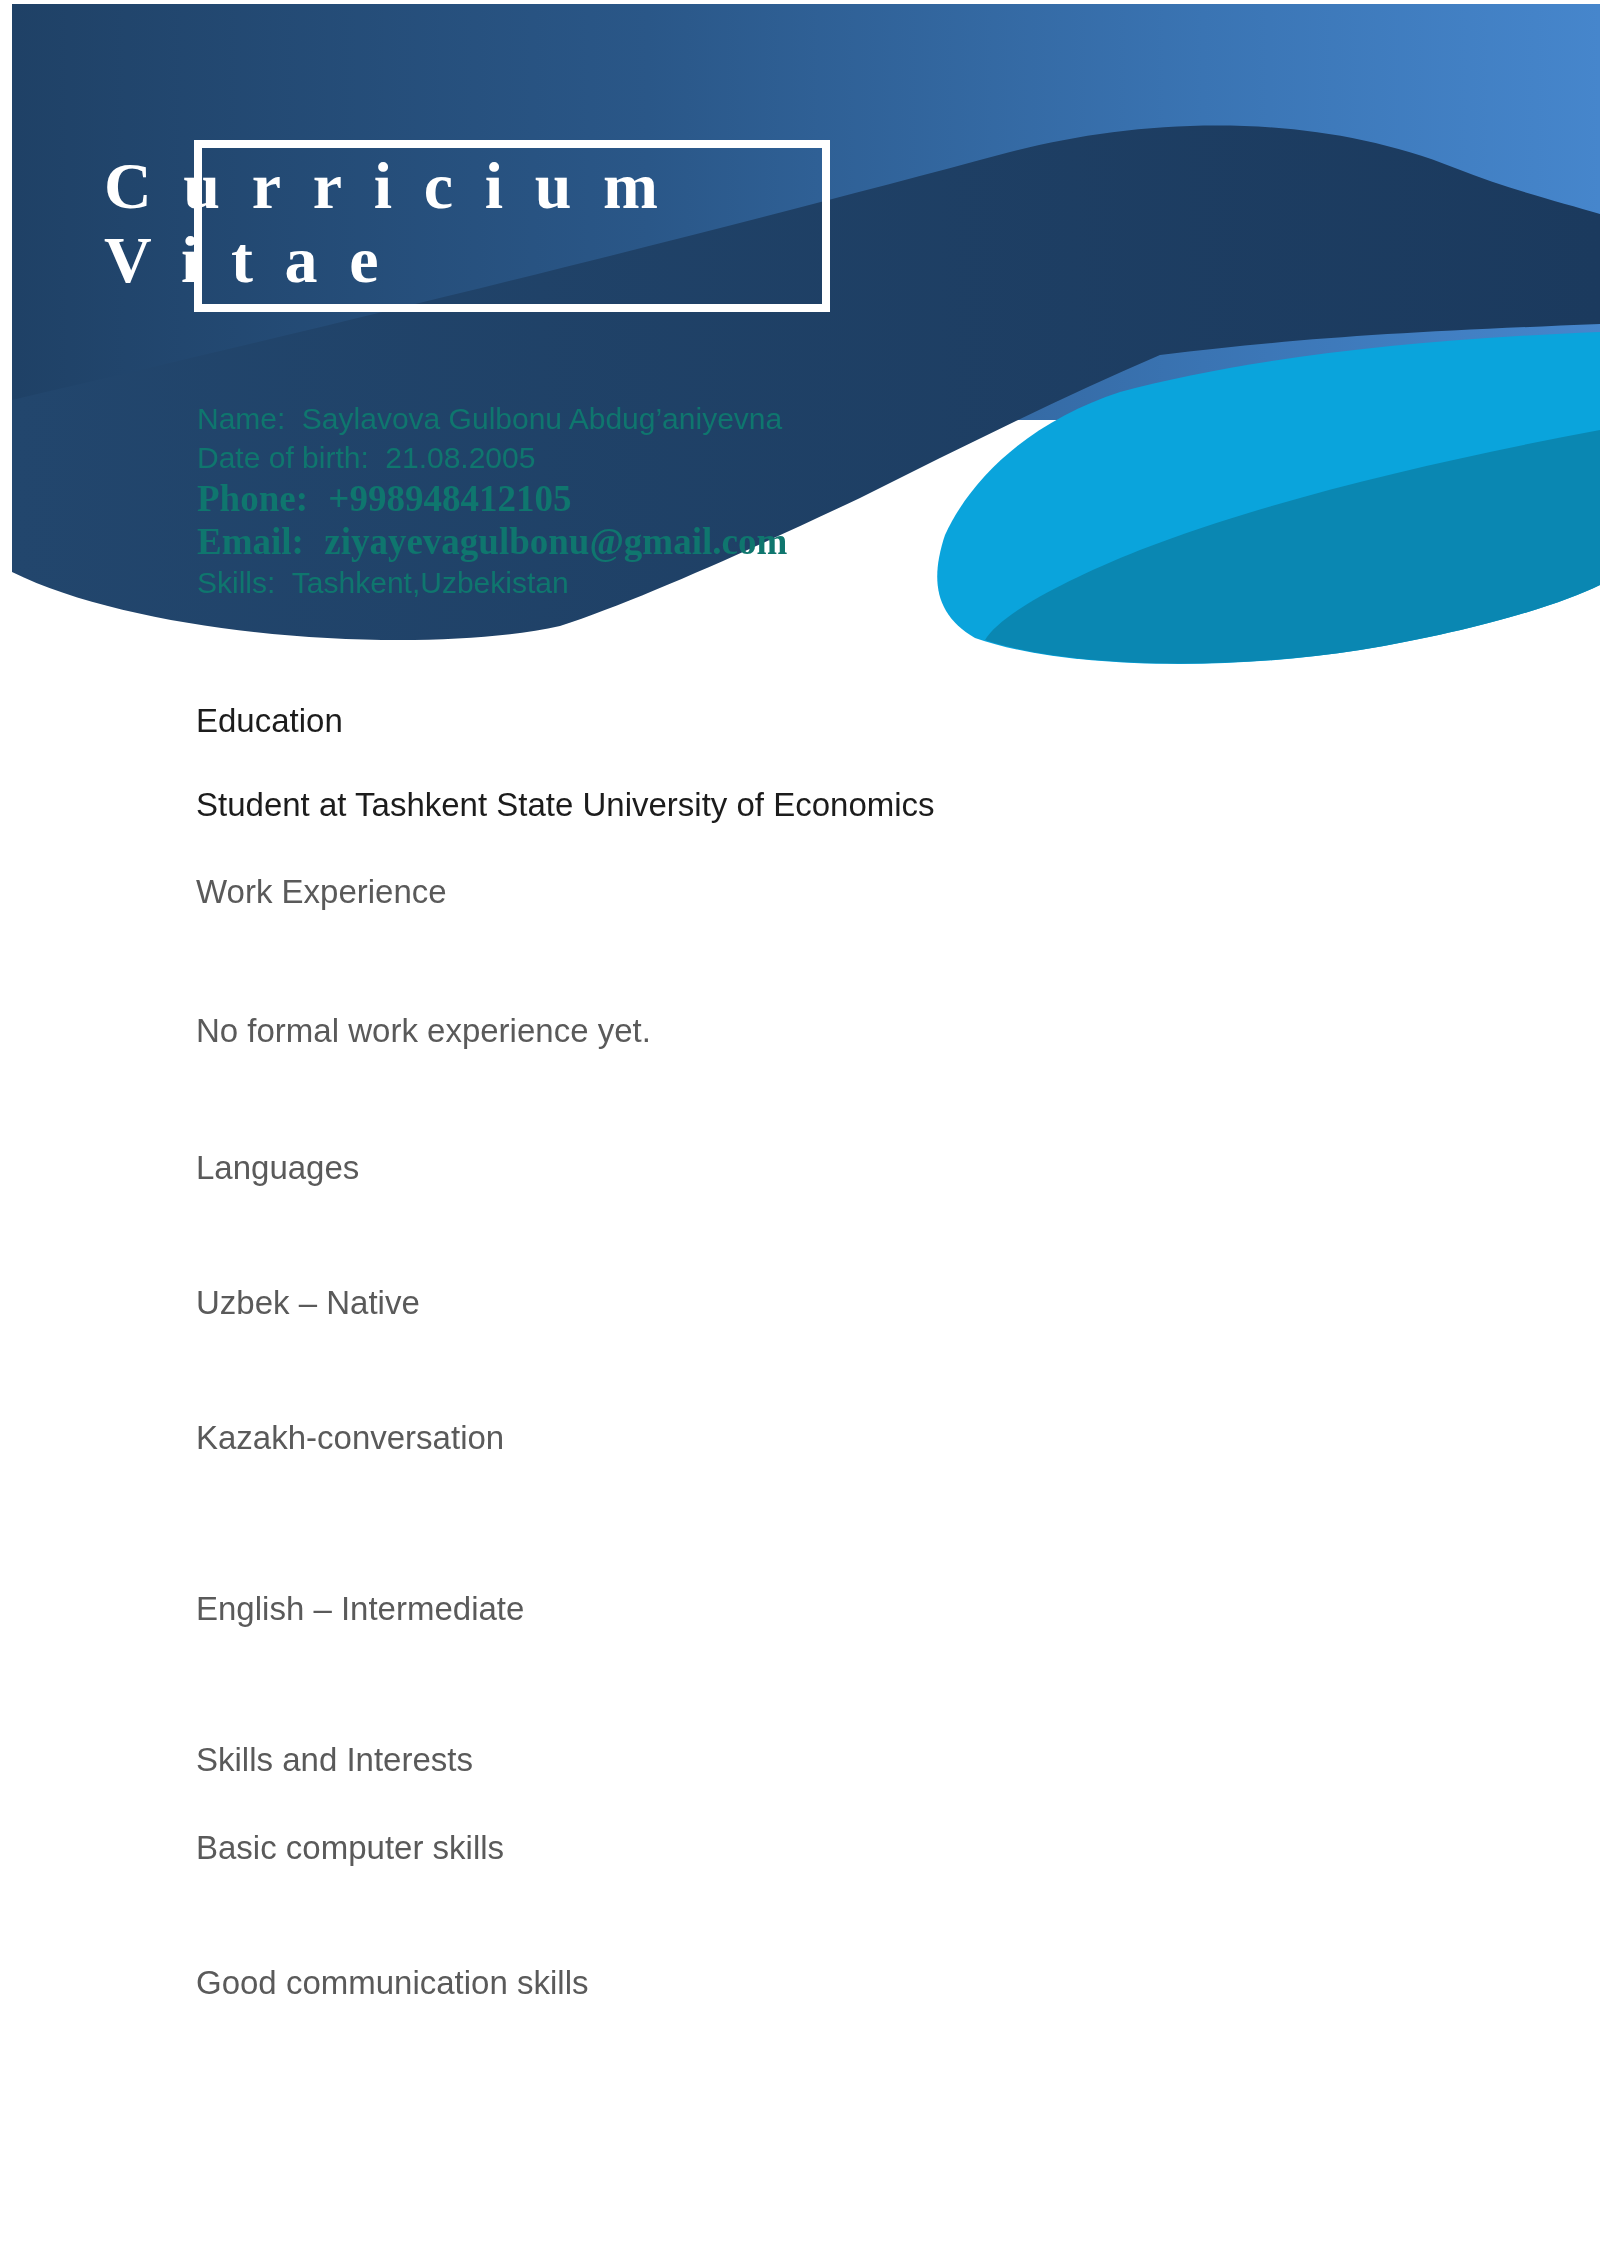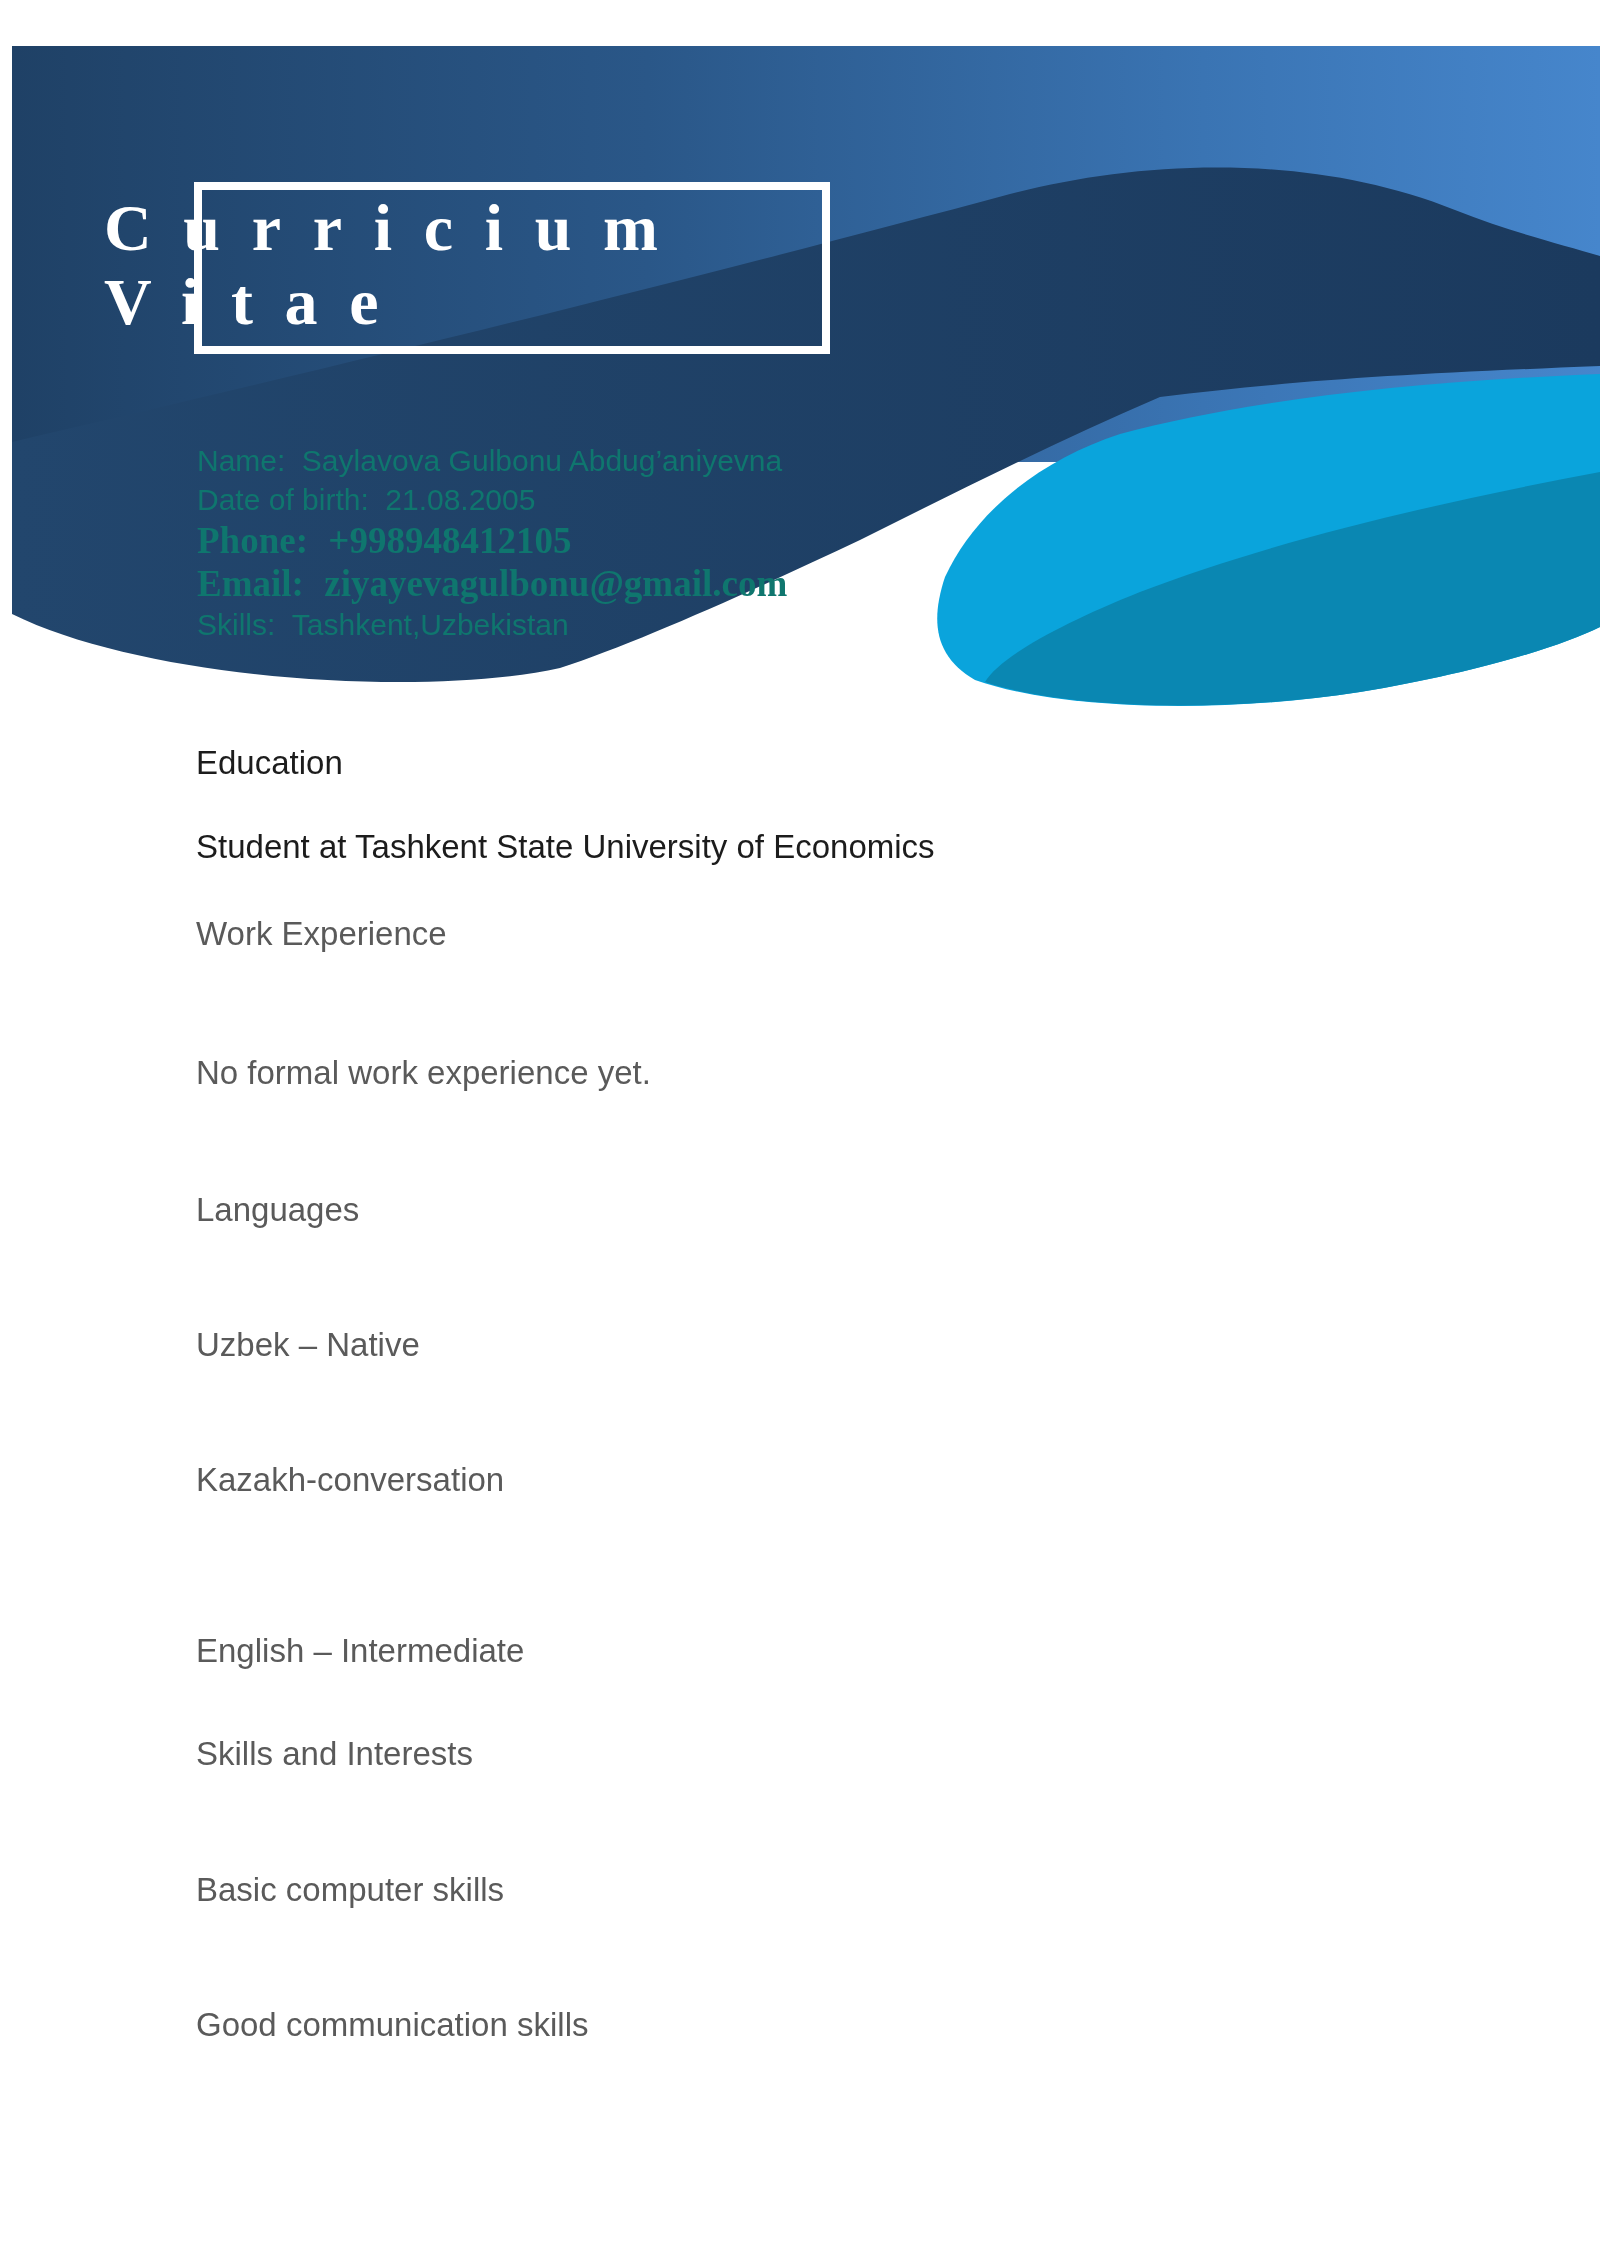"Curricium" .page { margin-top: 42px -> none }
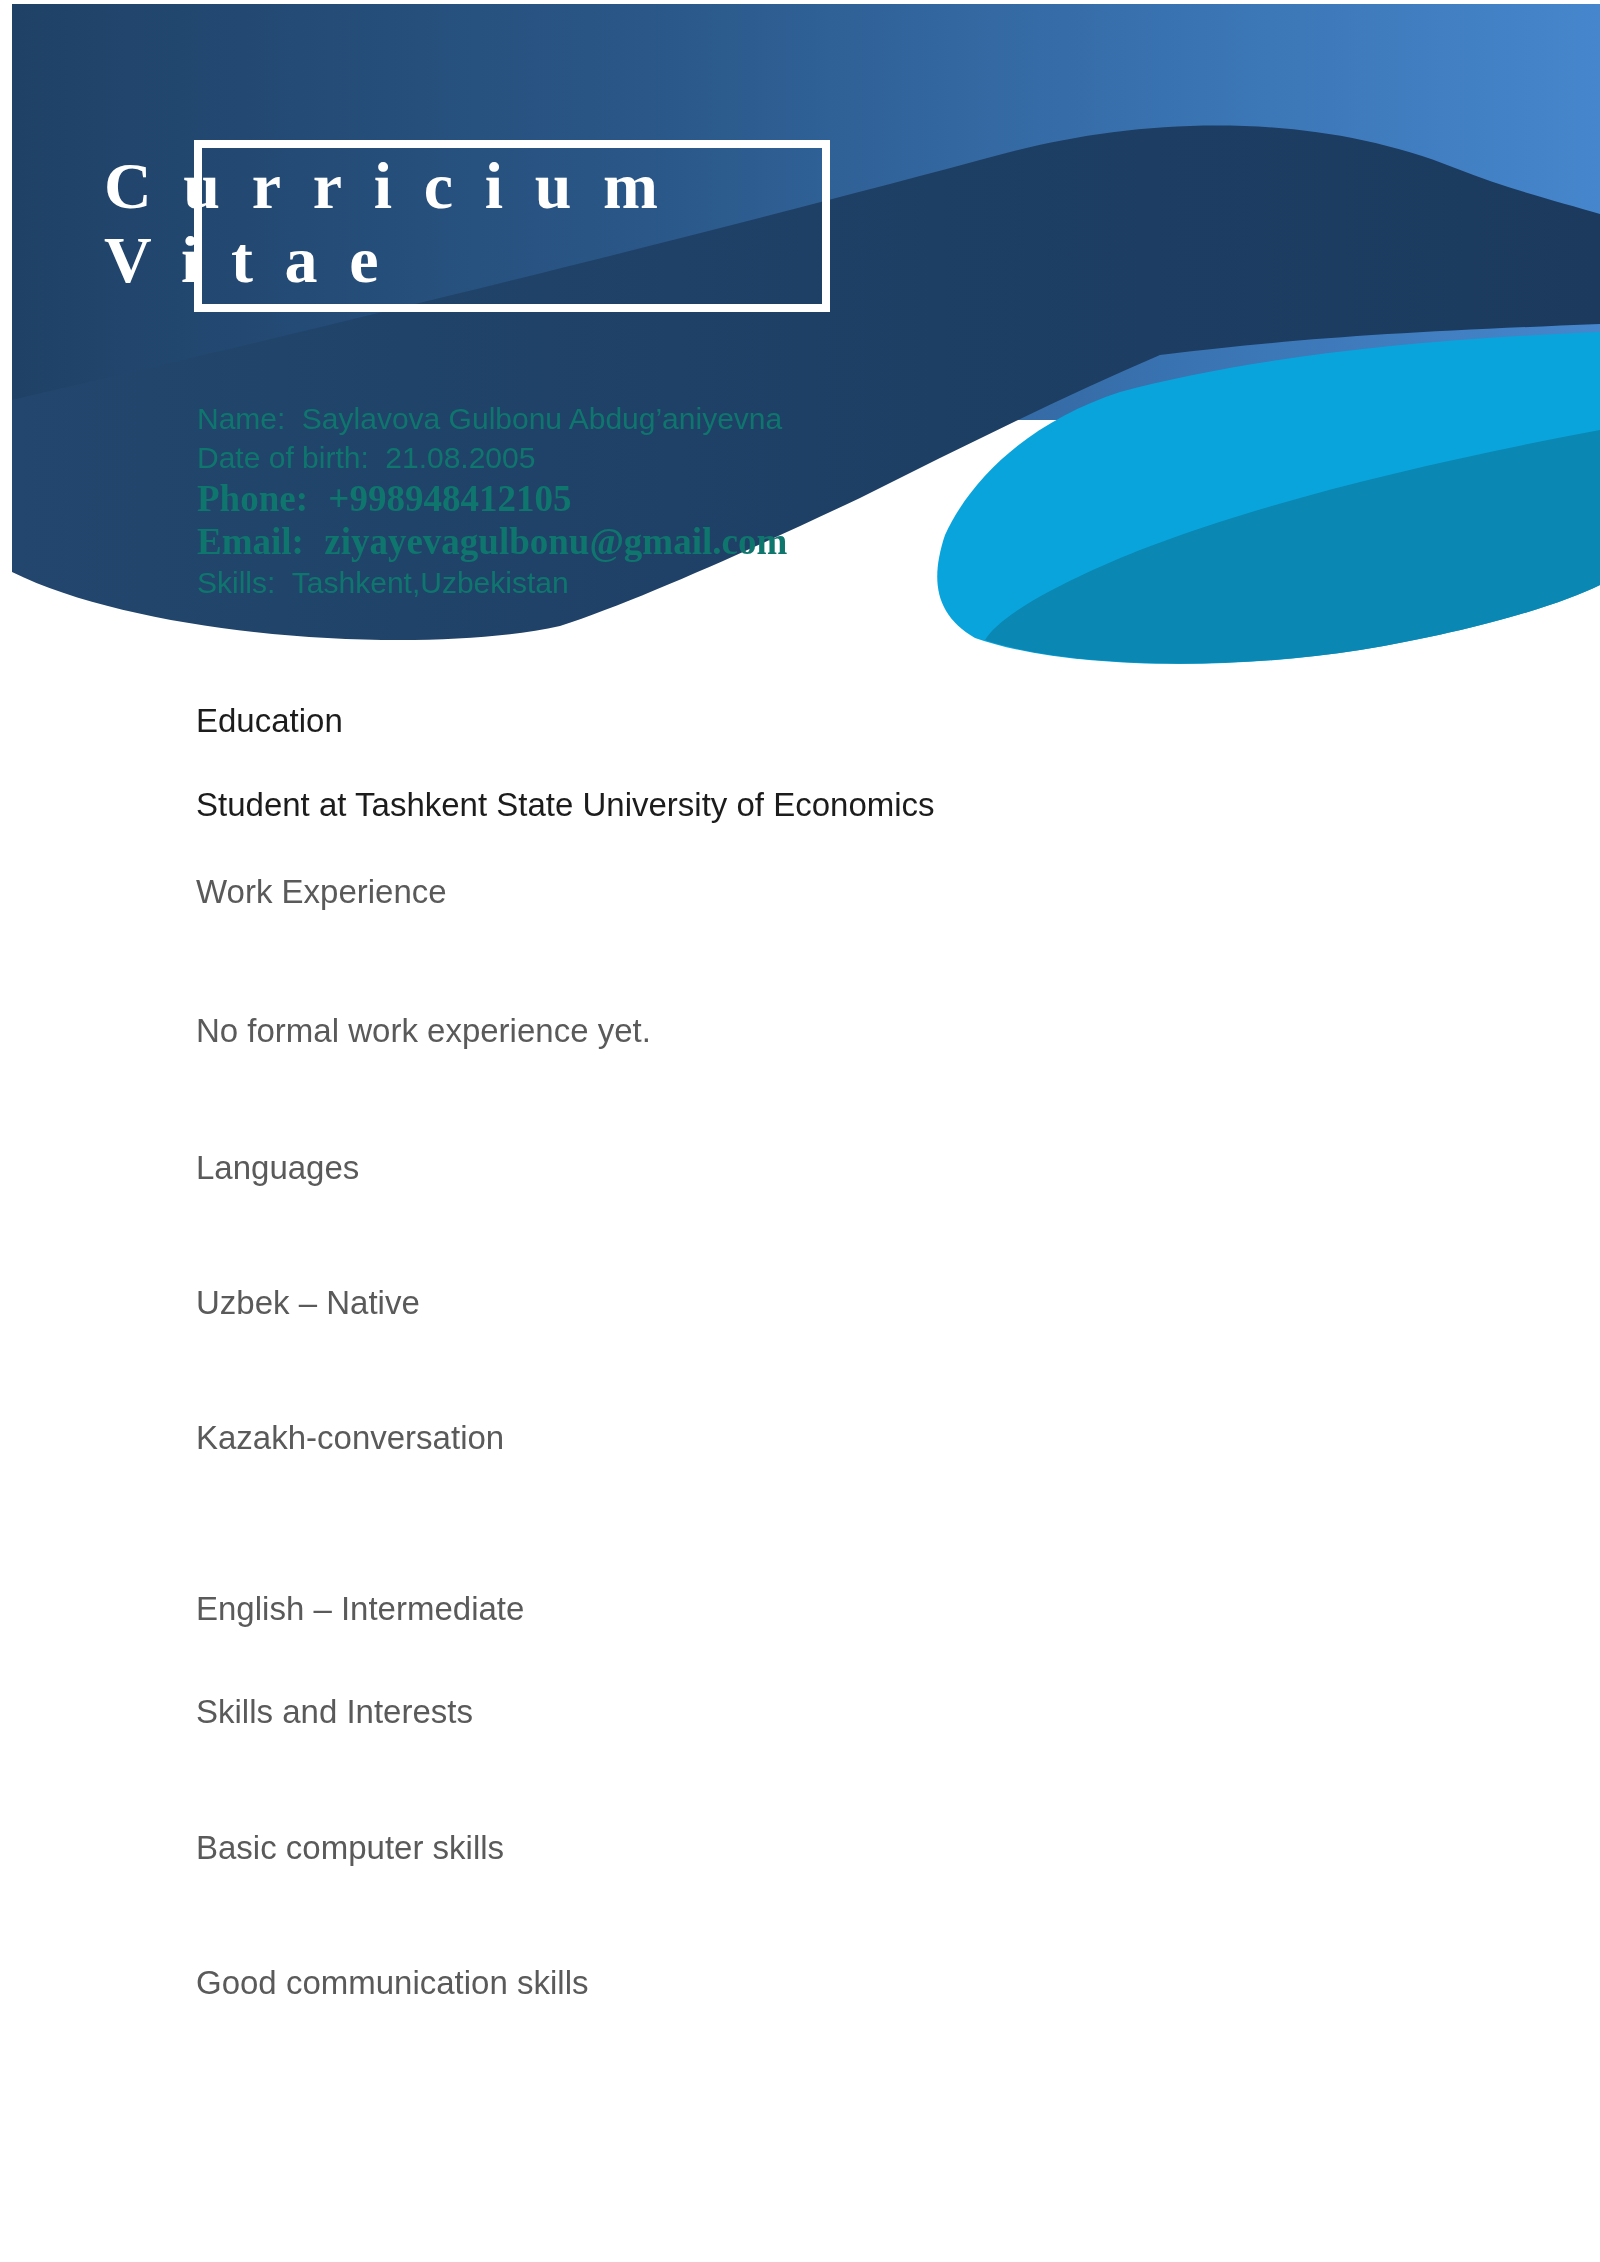"Skills and Interests" div.body-line { top: 1692px -> 1740px }
